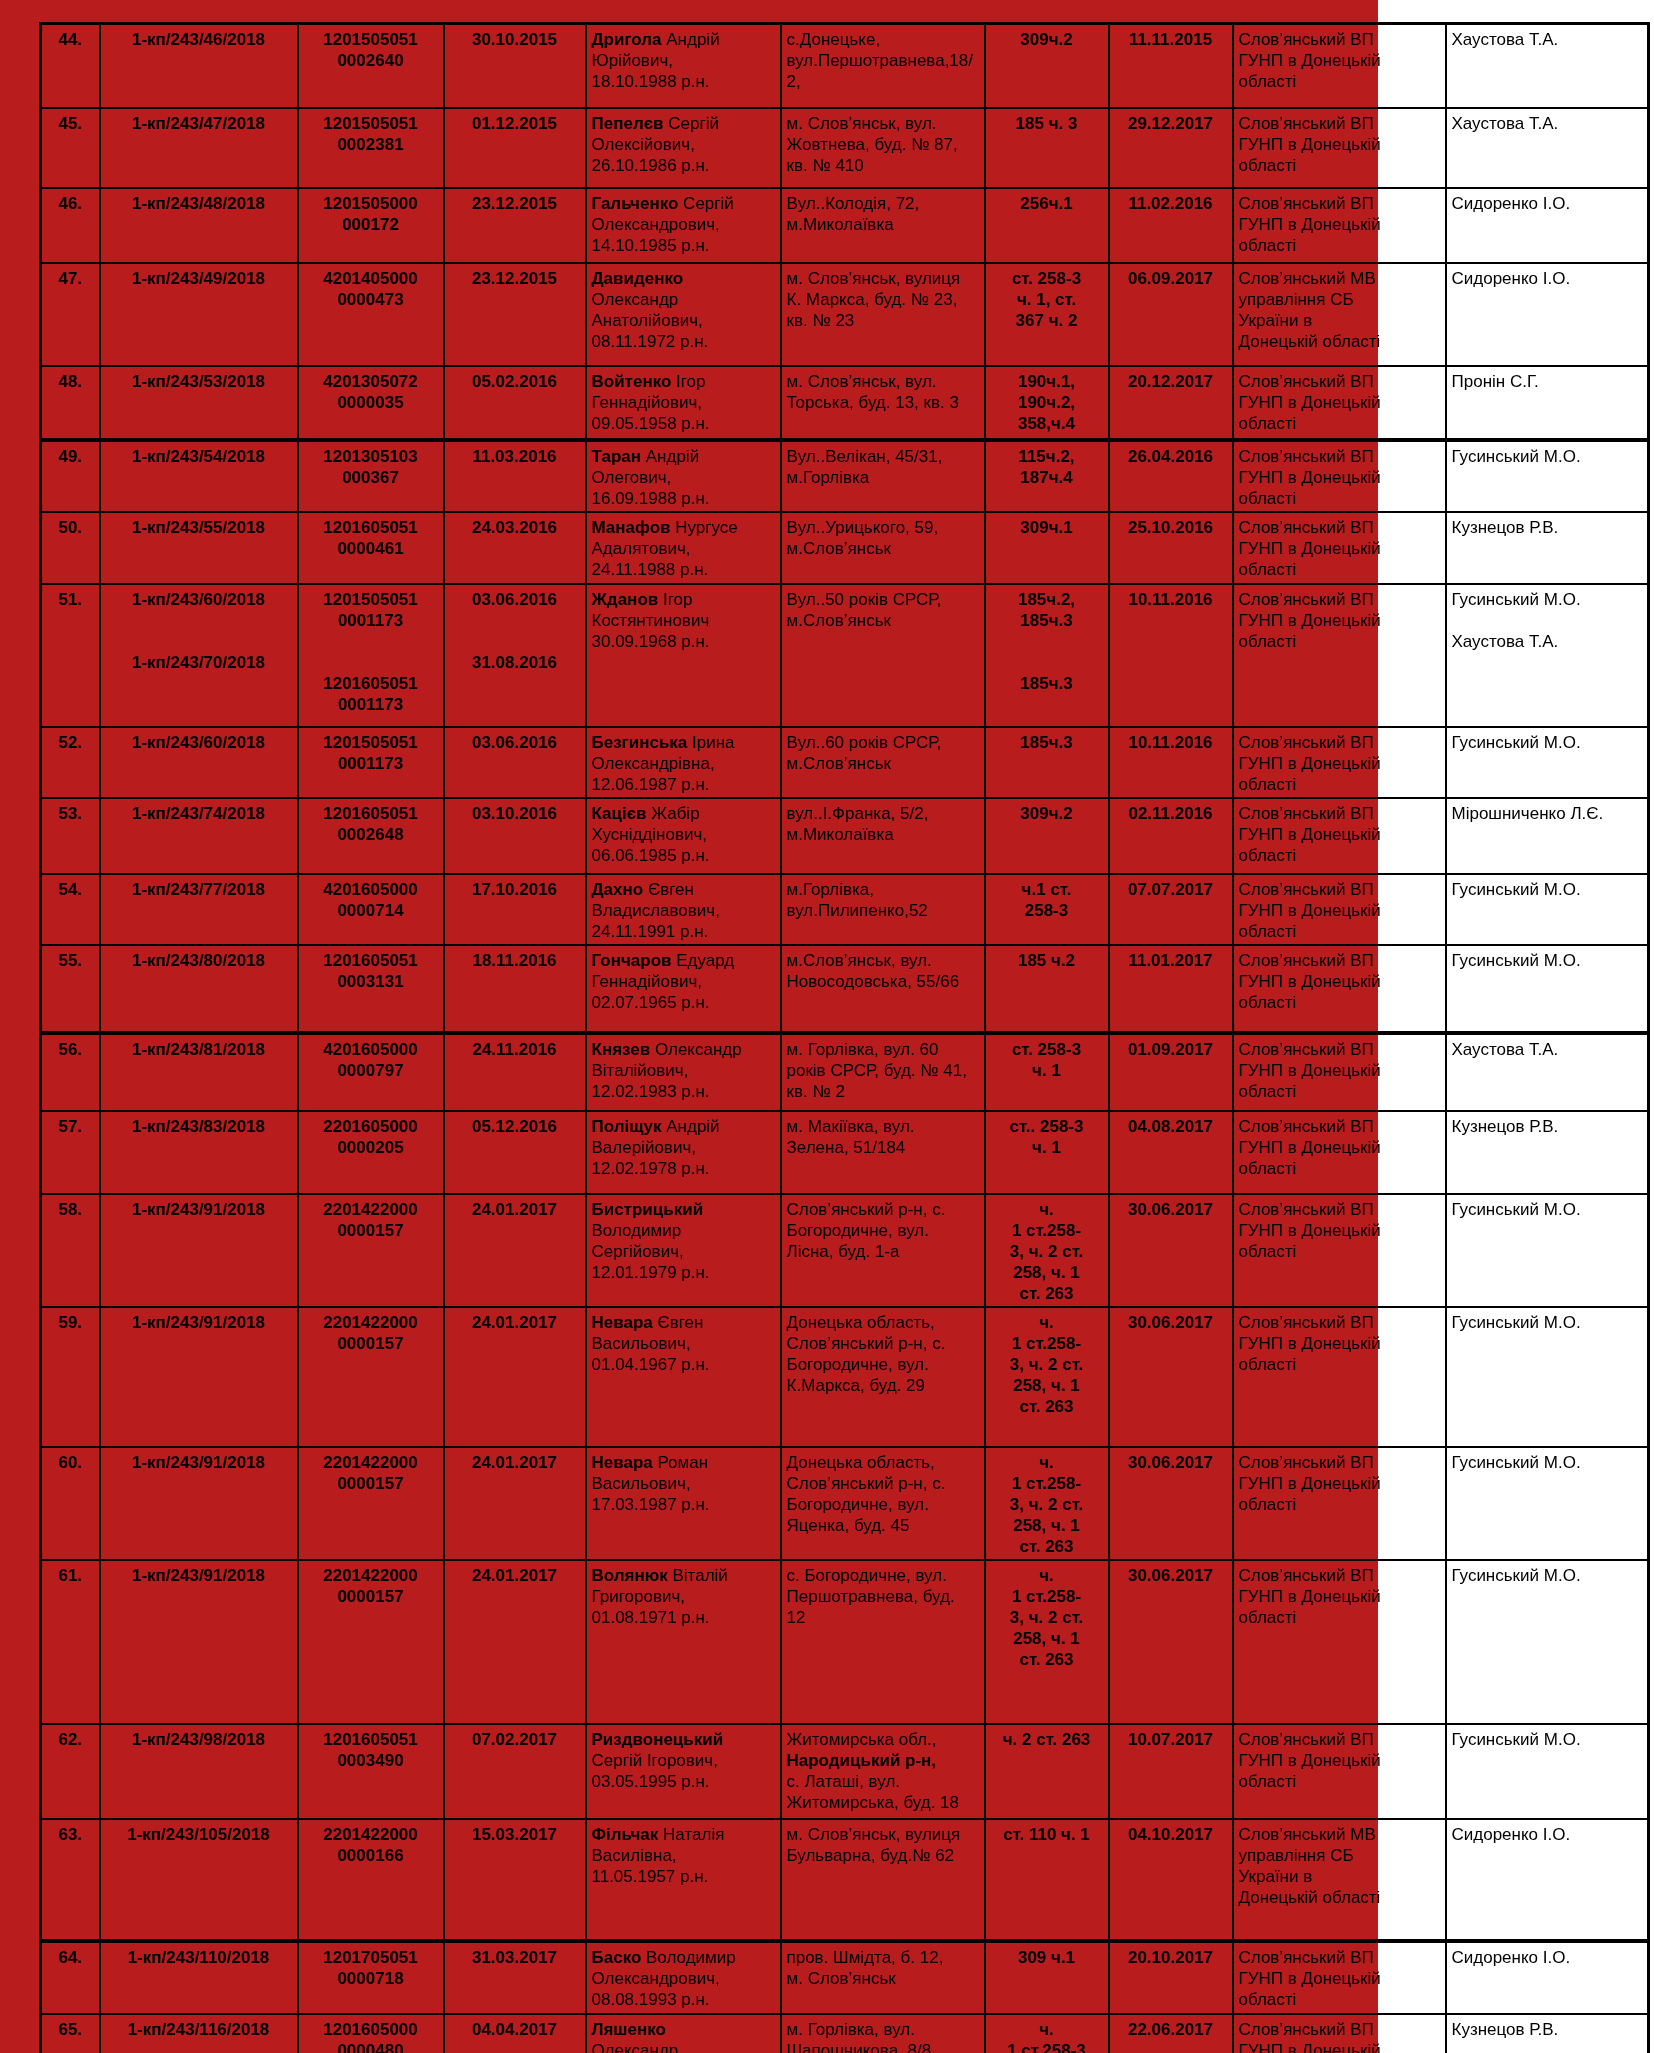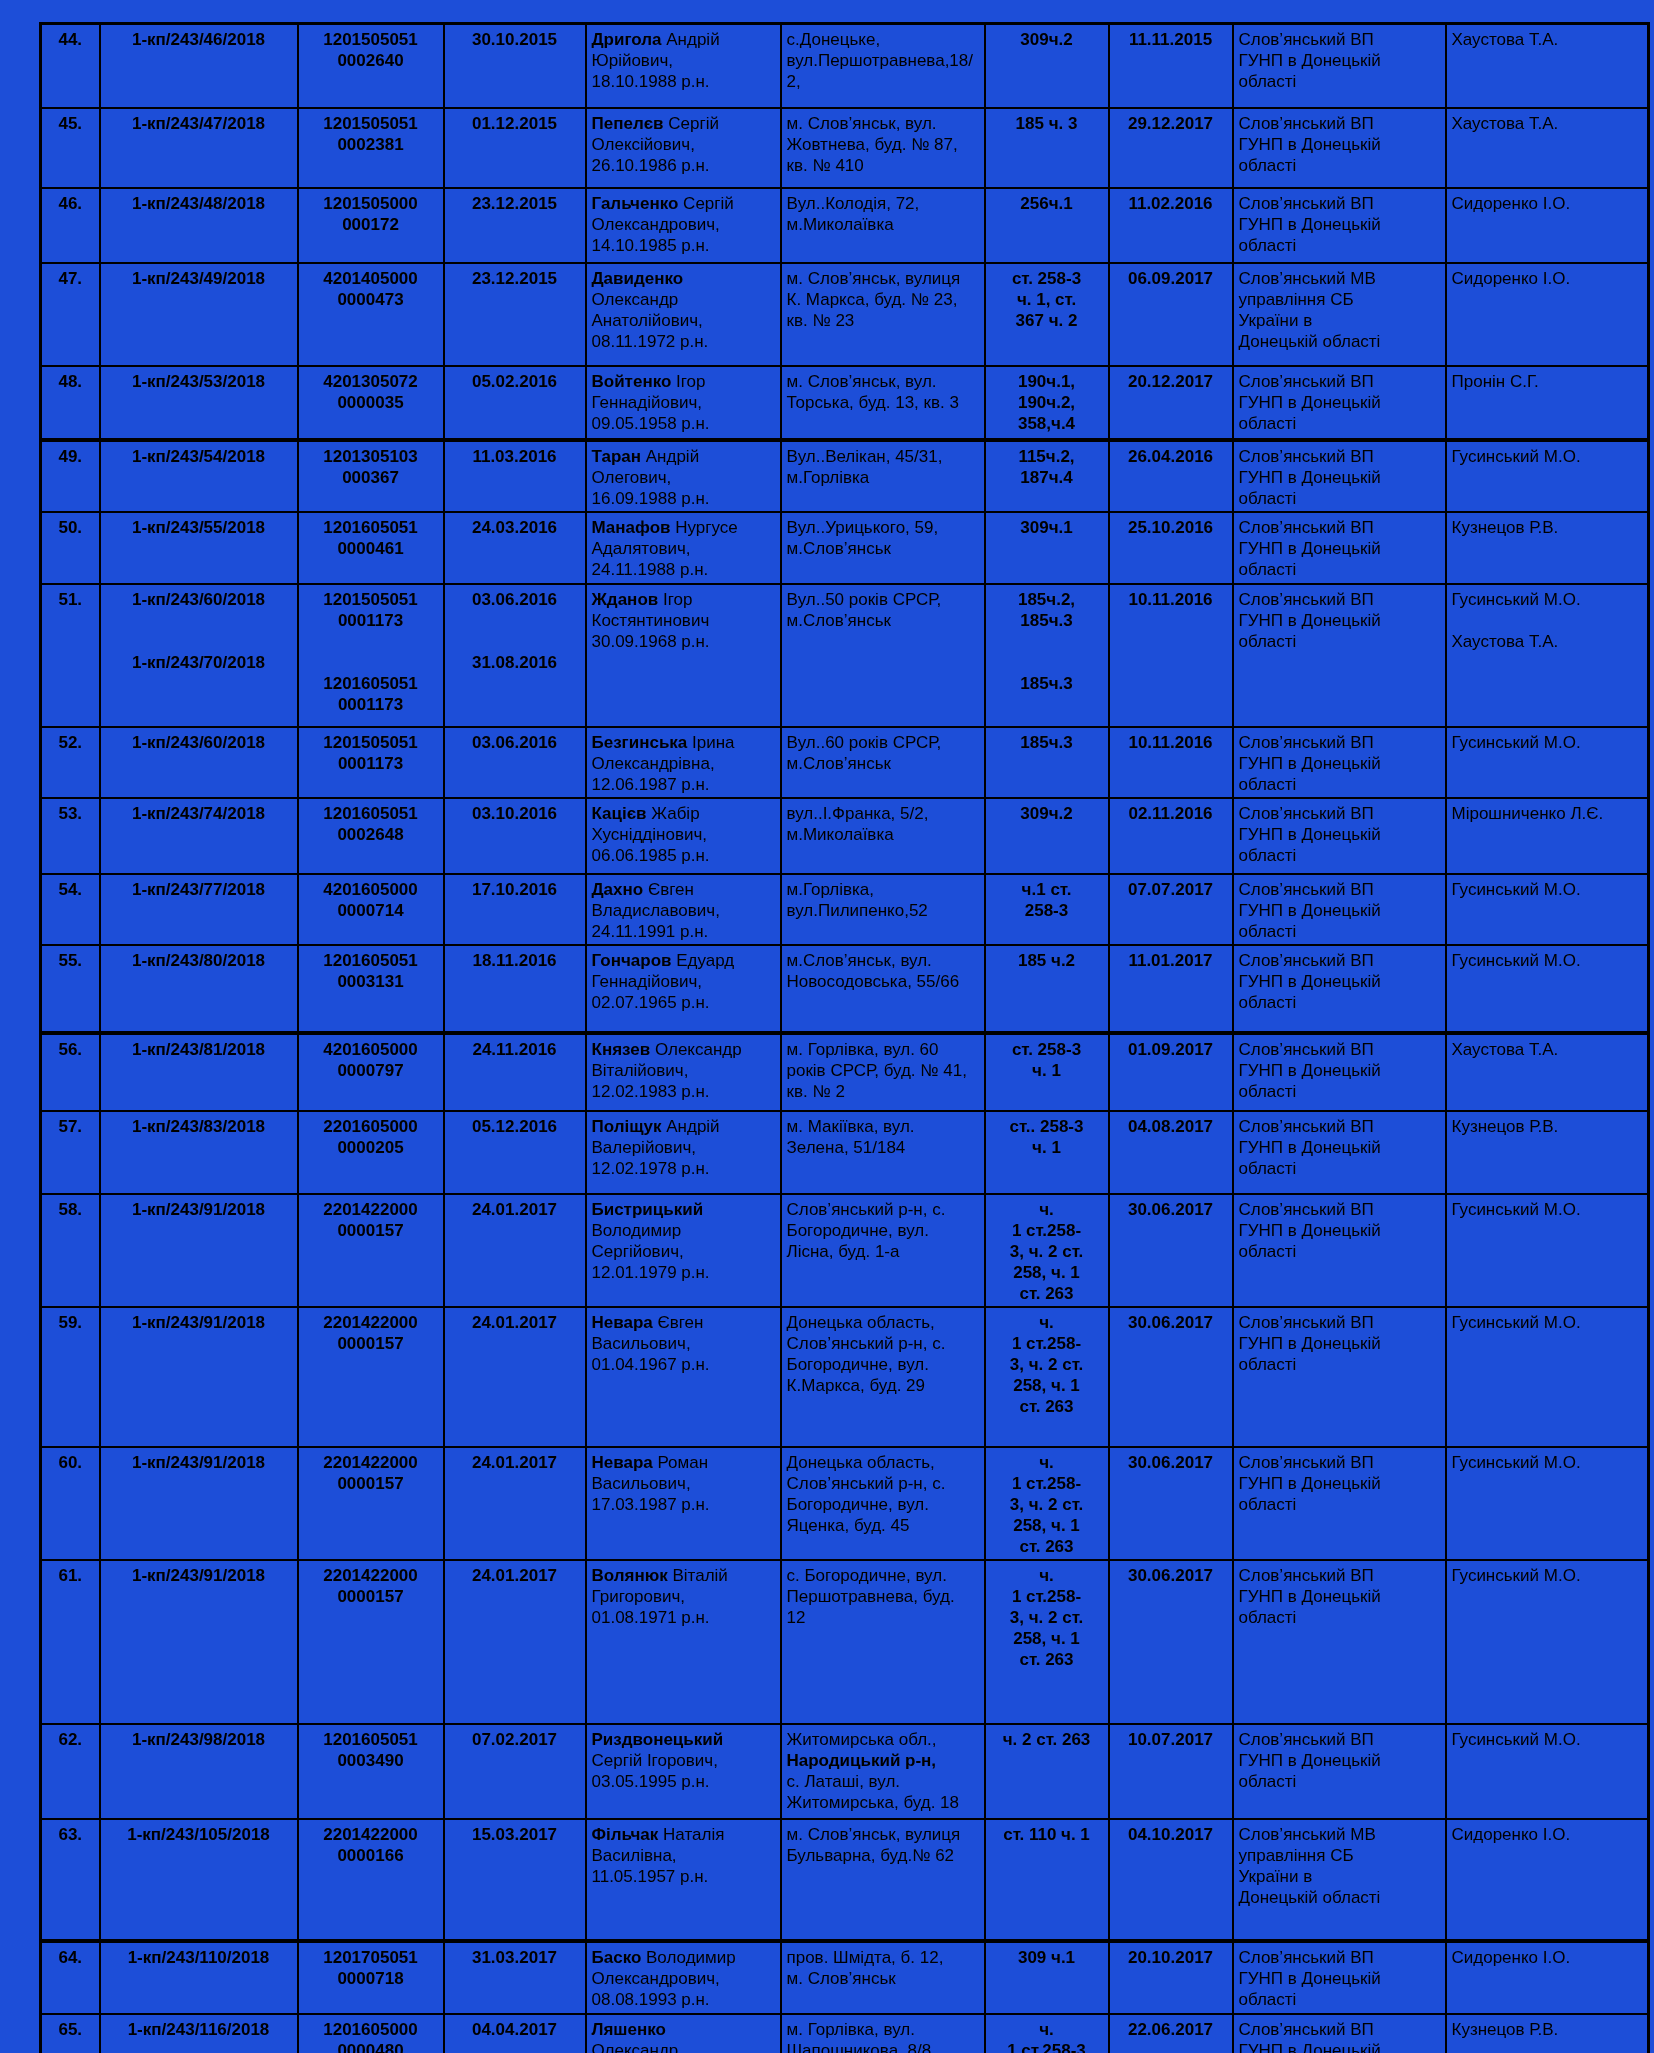"44." .page { background: #1d4ed8 -> #b91c1c; width: 1654px -> 1378px }
